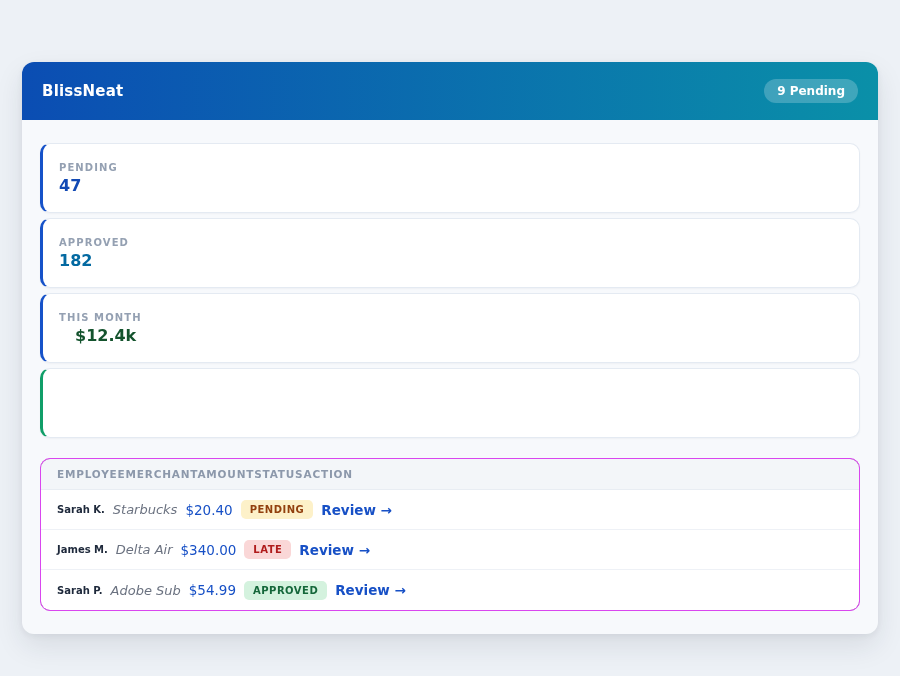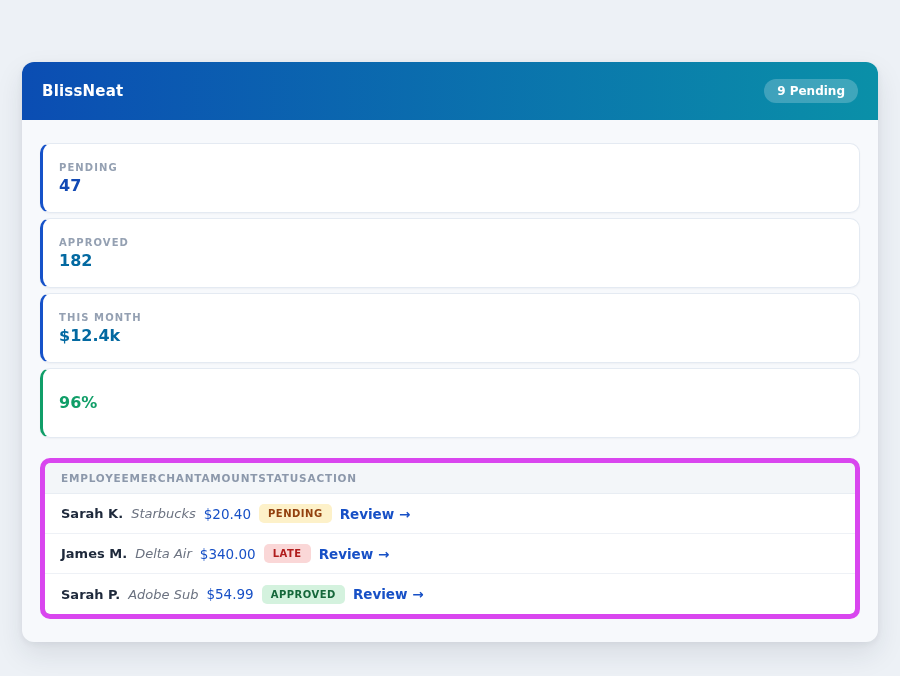"$12.4k" div.stat-value { color: #0369a1 -> #14532d; margin-left: none -> 16px }
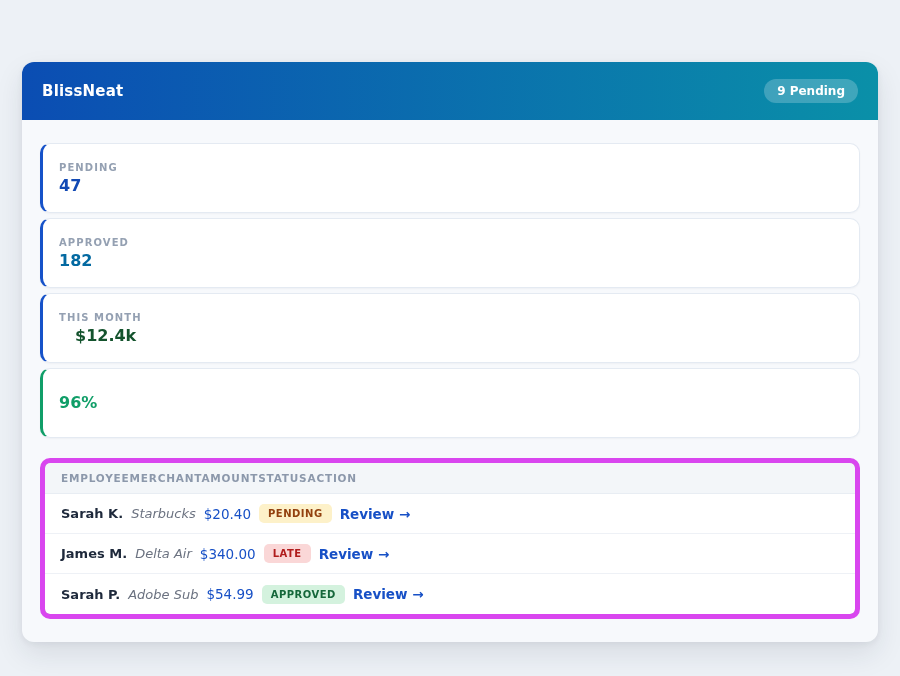"96%" div.stat-value { html: <div>96%</div> -> none }
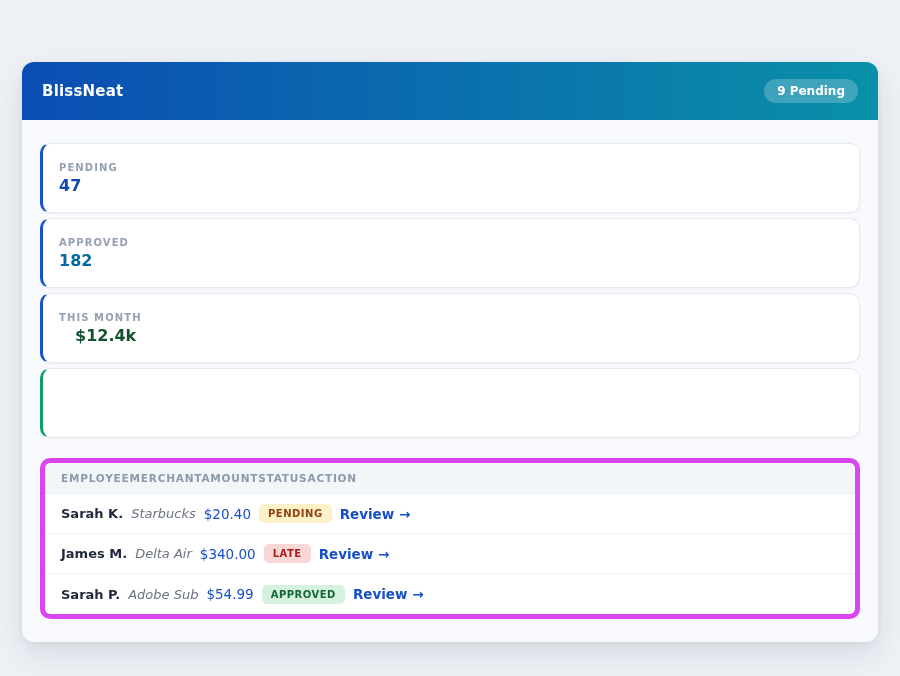"EMPLOYEEMERCHANTAMOUNTSTATUSACTION" .table-card { border: 5px solid #d946ef -> 1px solid #d946ef }
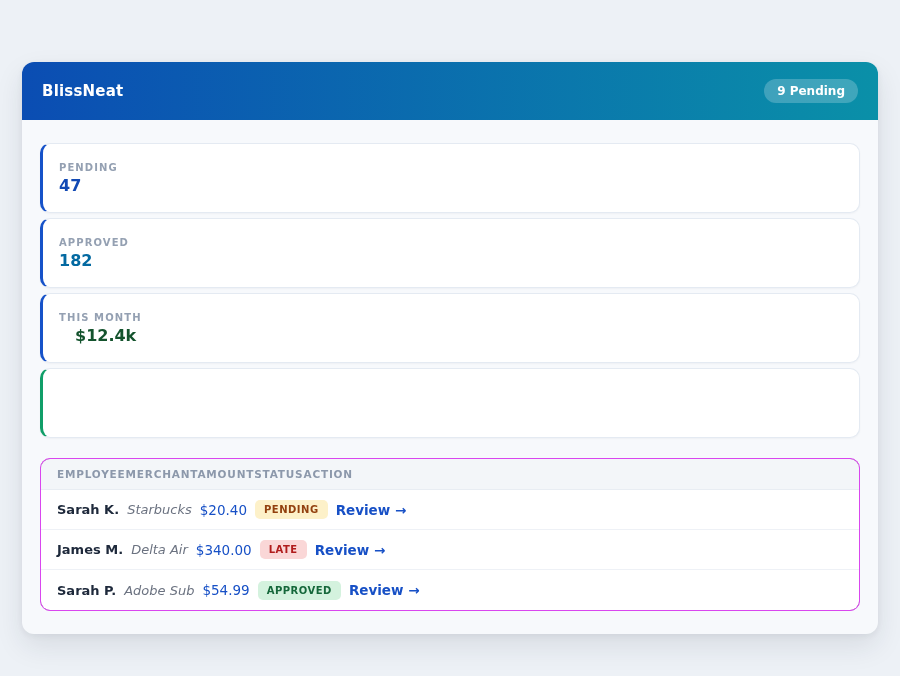"Sarah K." .cell-employee { font-size: 13px -> 10px }
